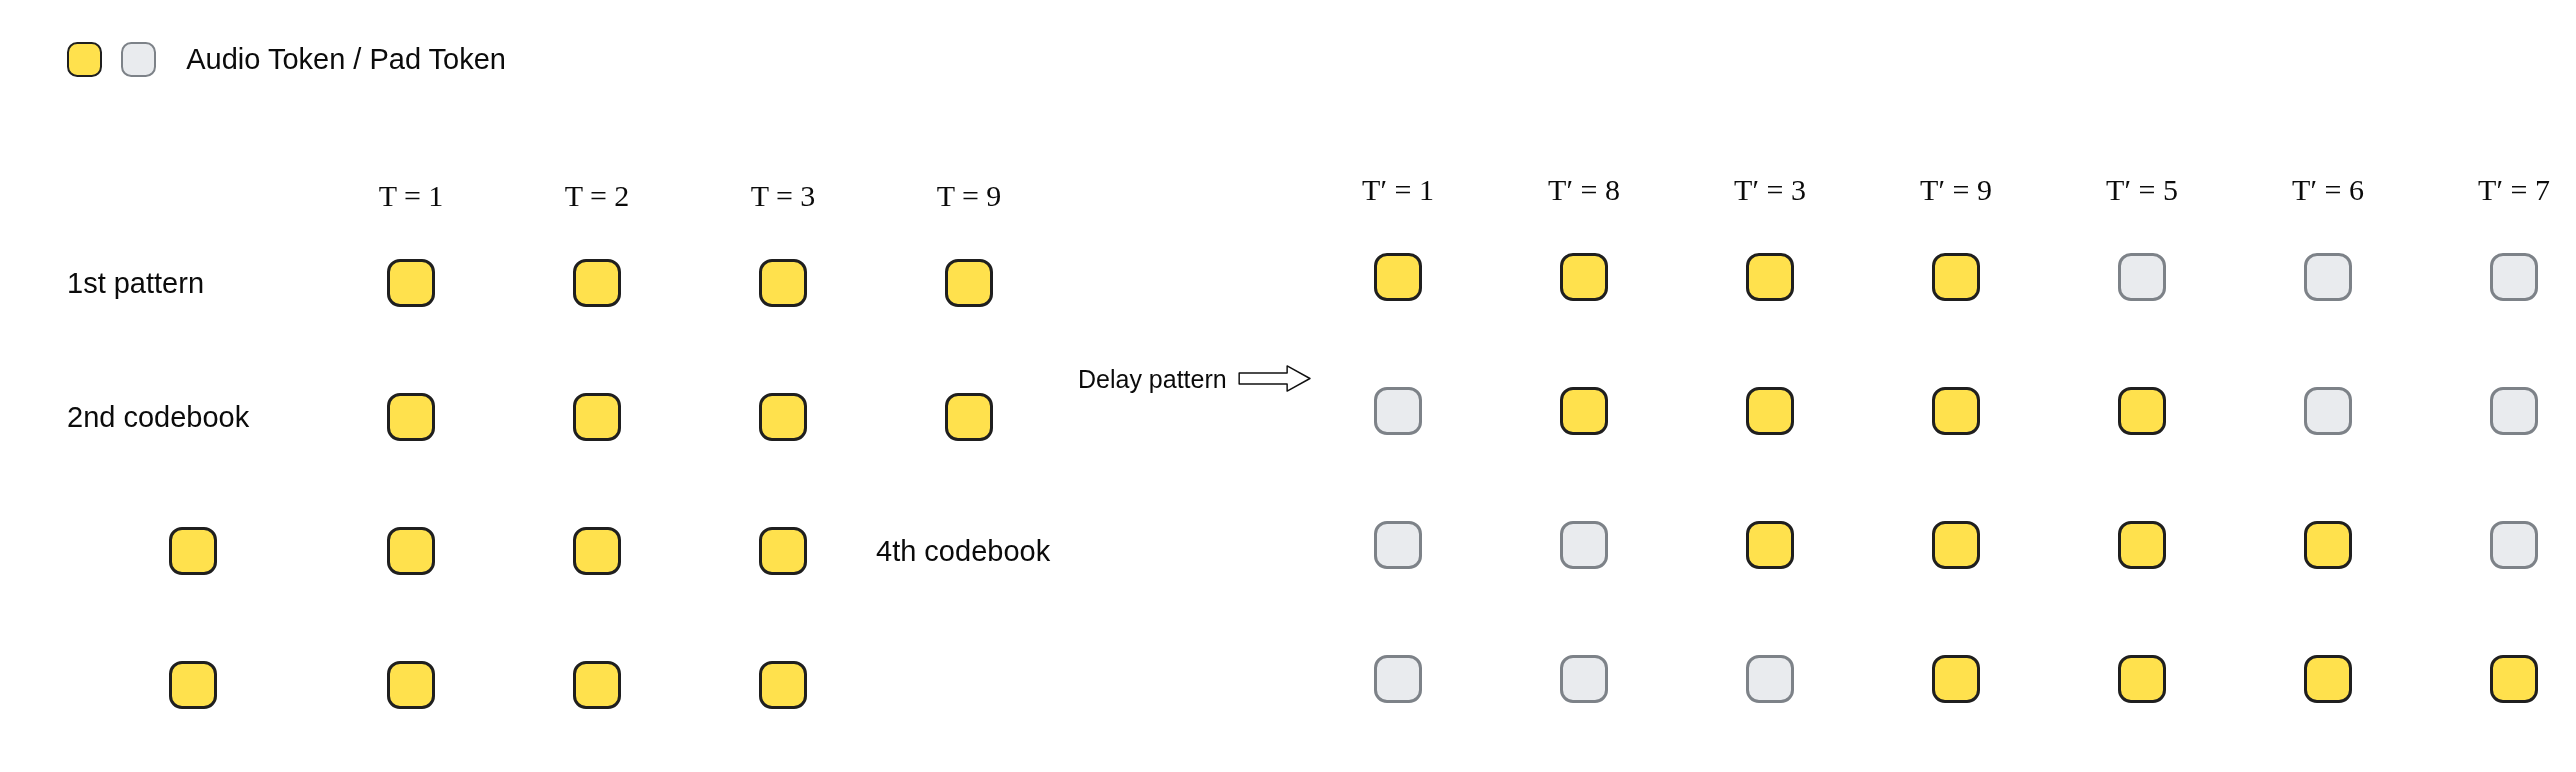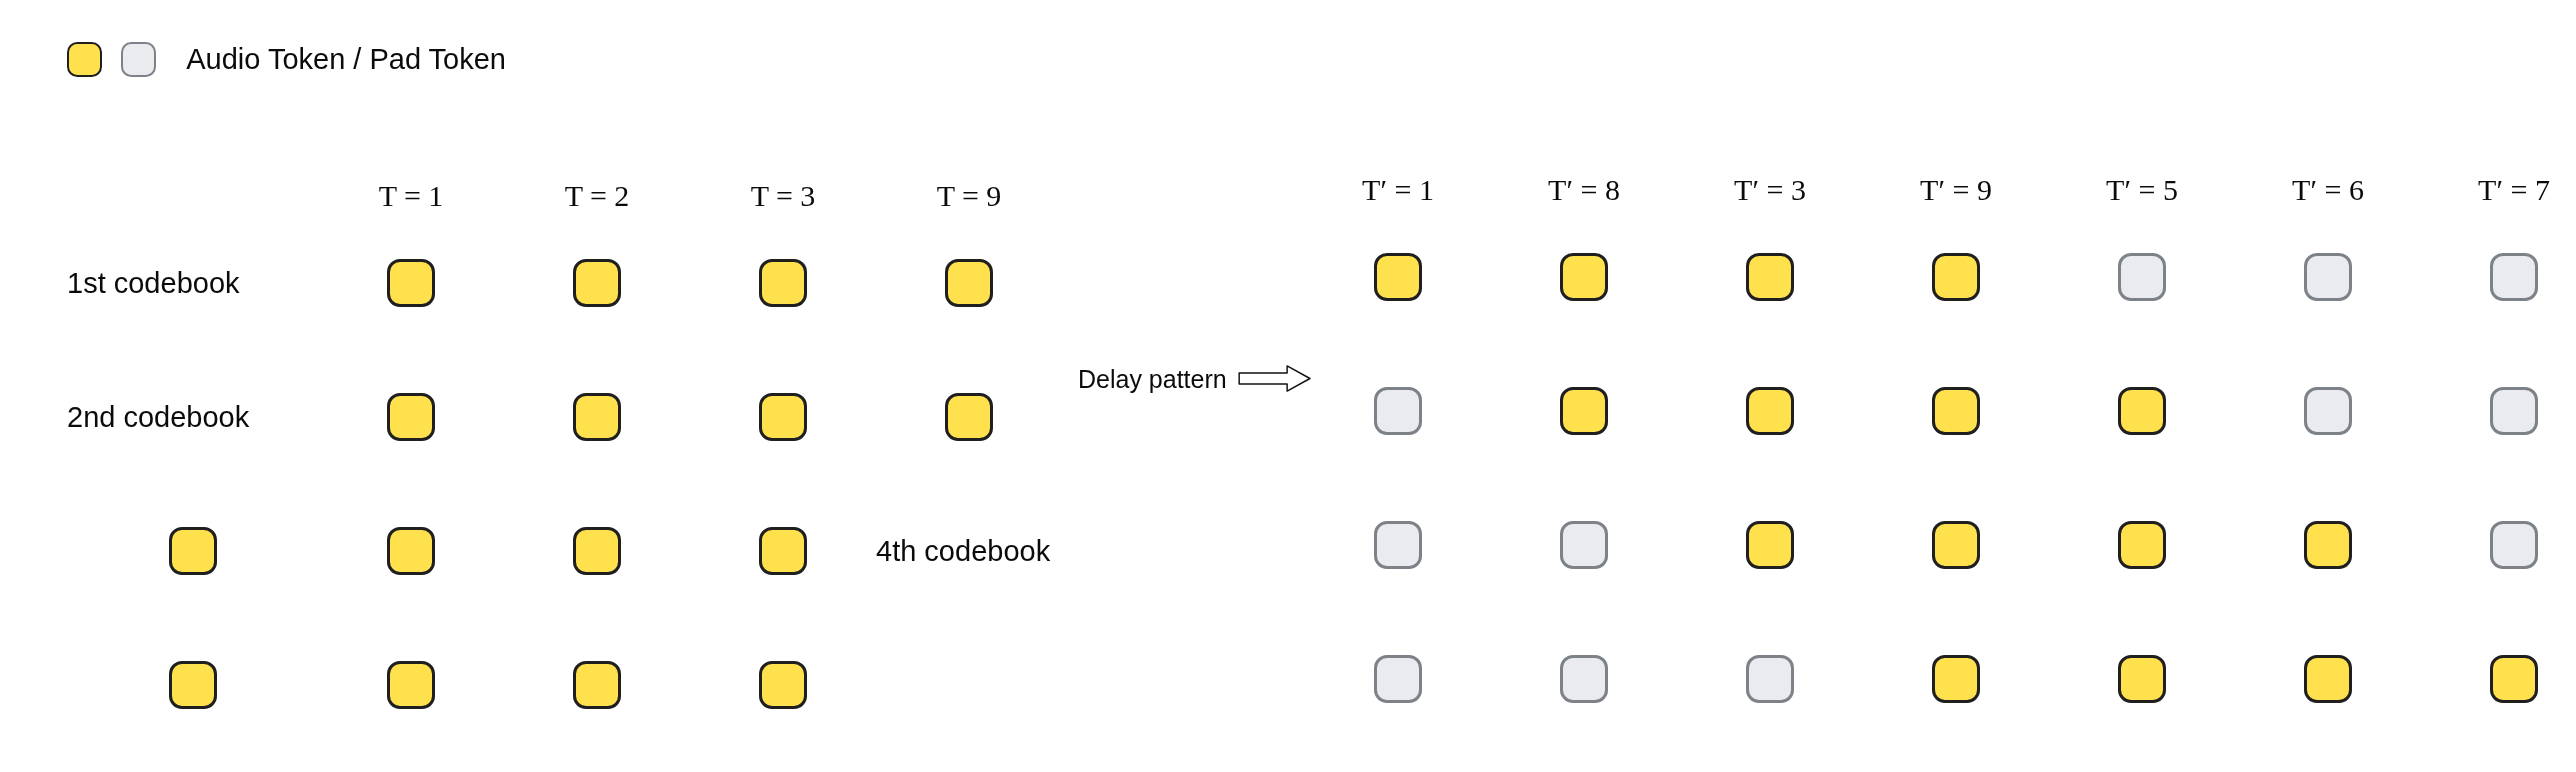"1st codebook" div.row-label { text: codebook -> pattern }
